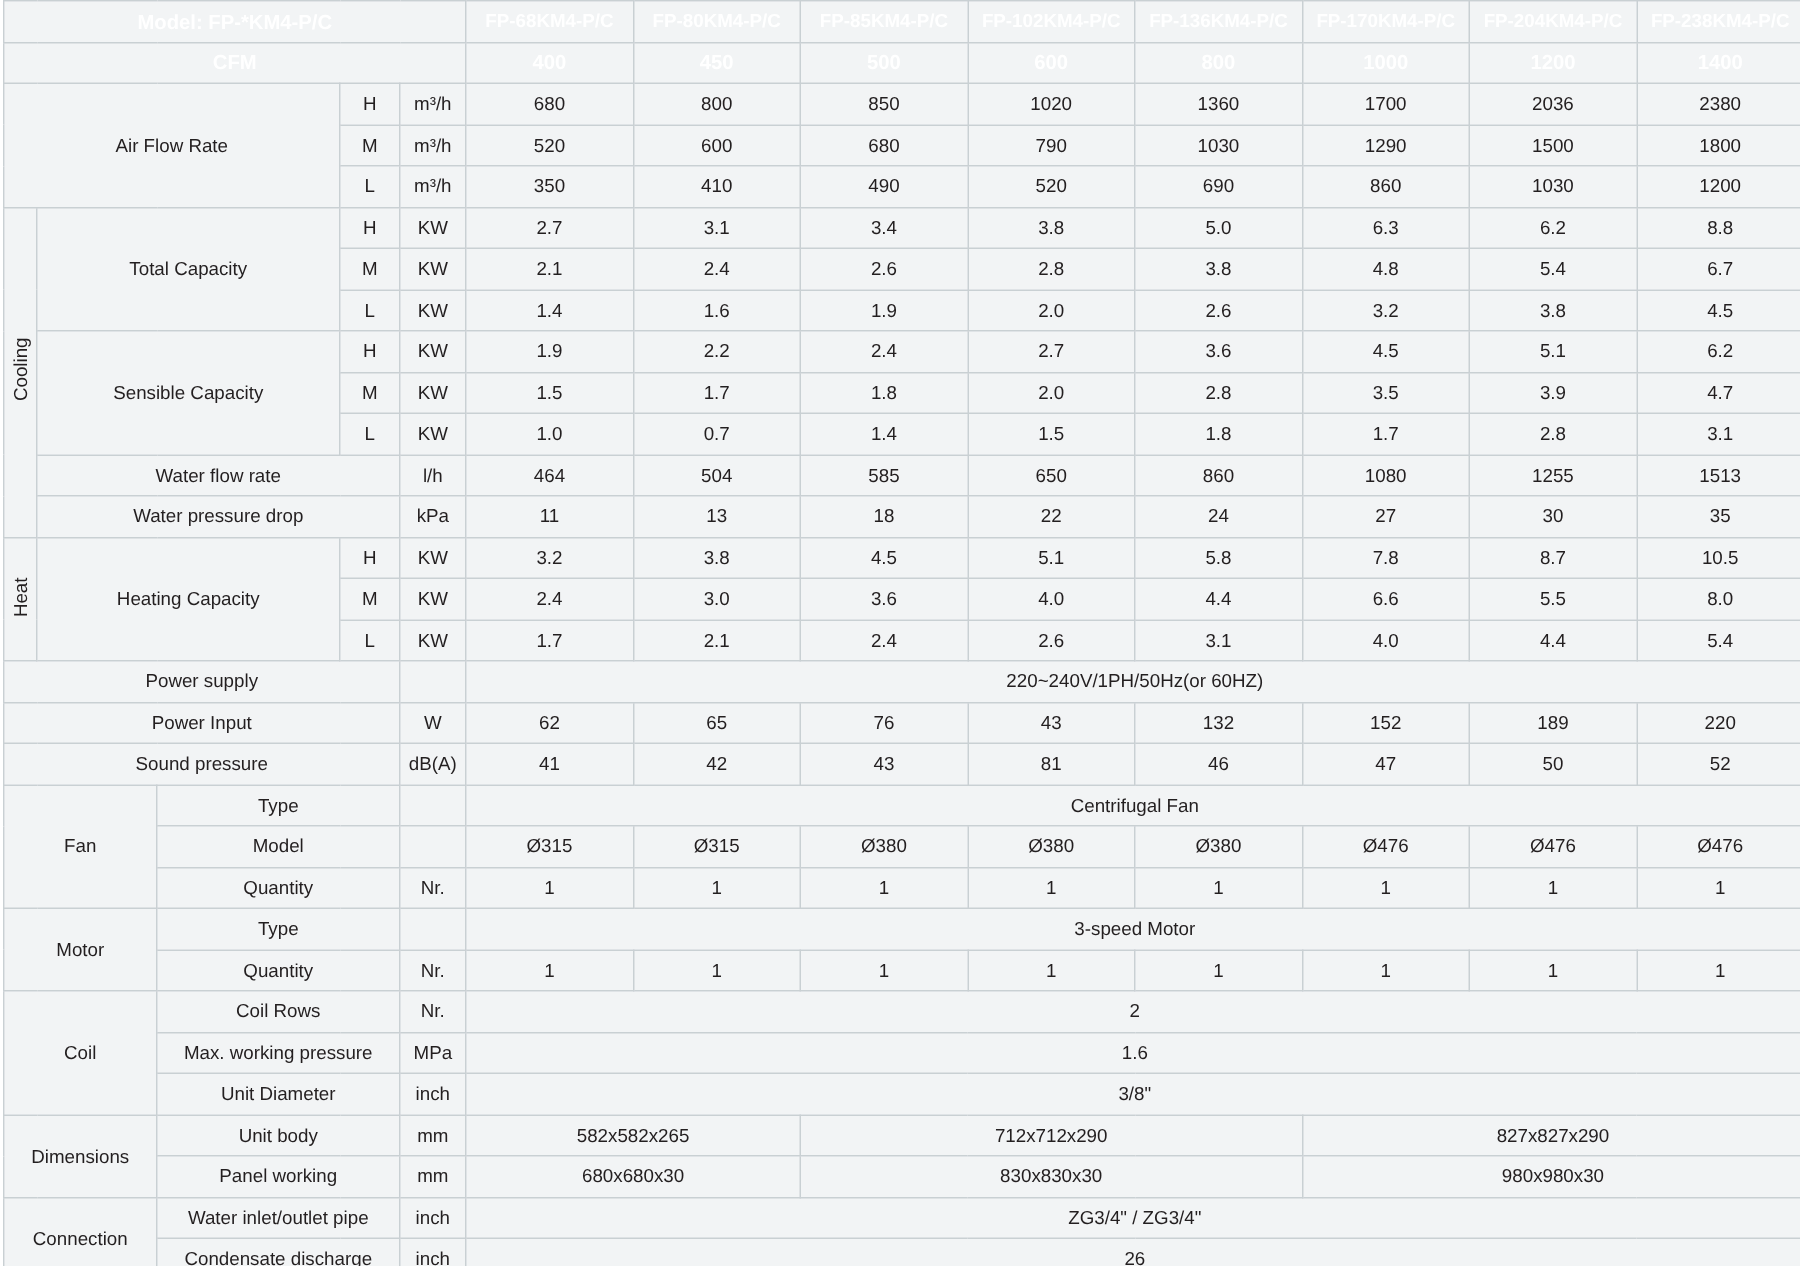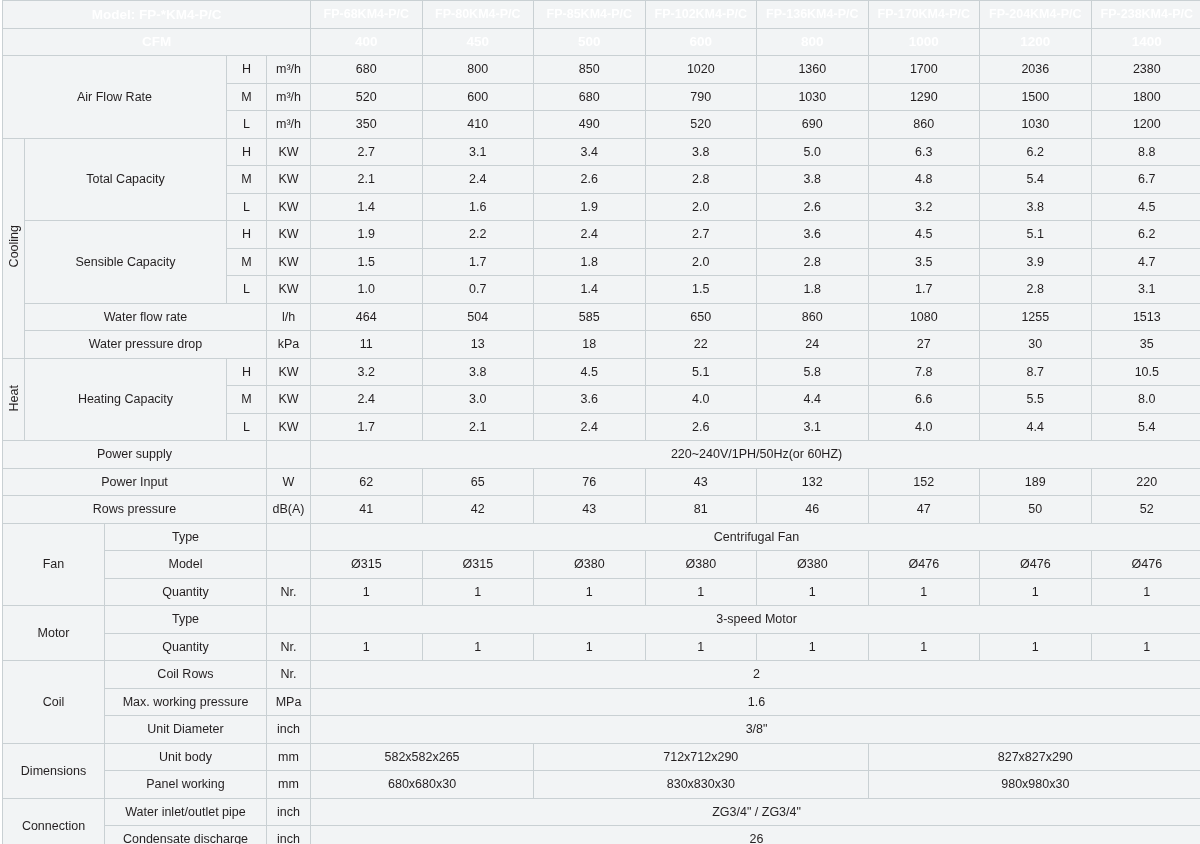"Rows pressure" td.lbl { text: Rows -> Sound }
